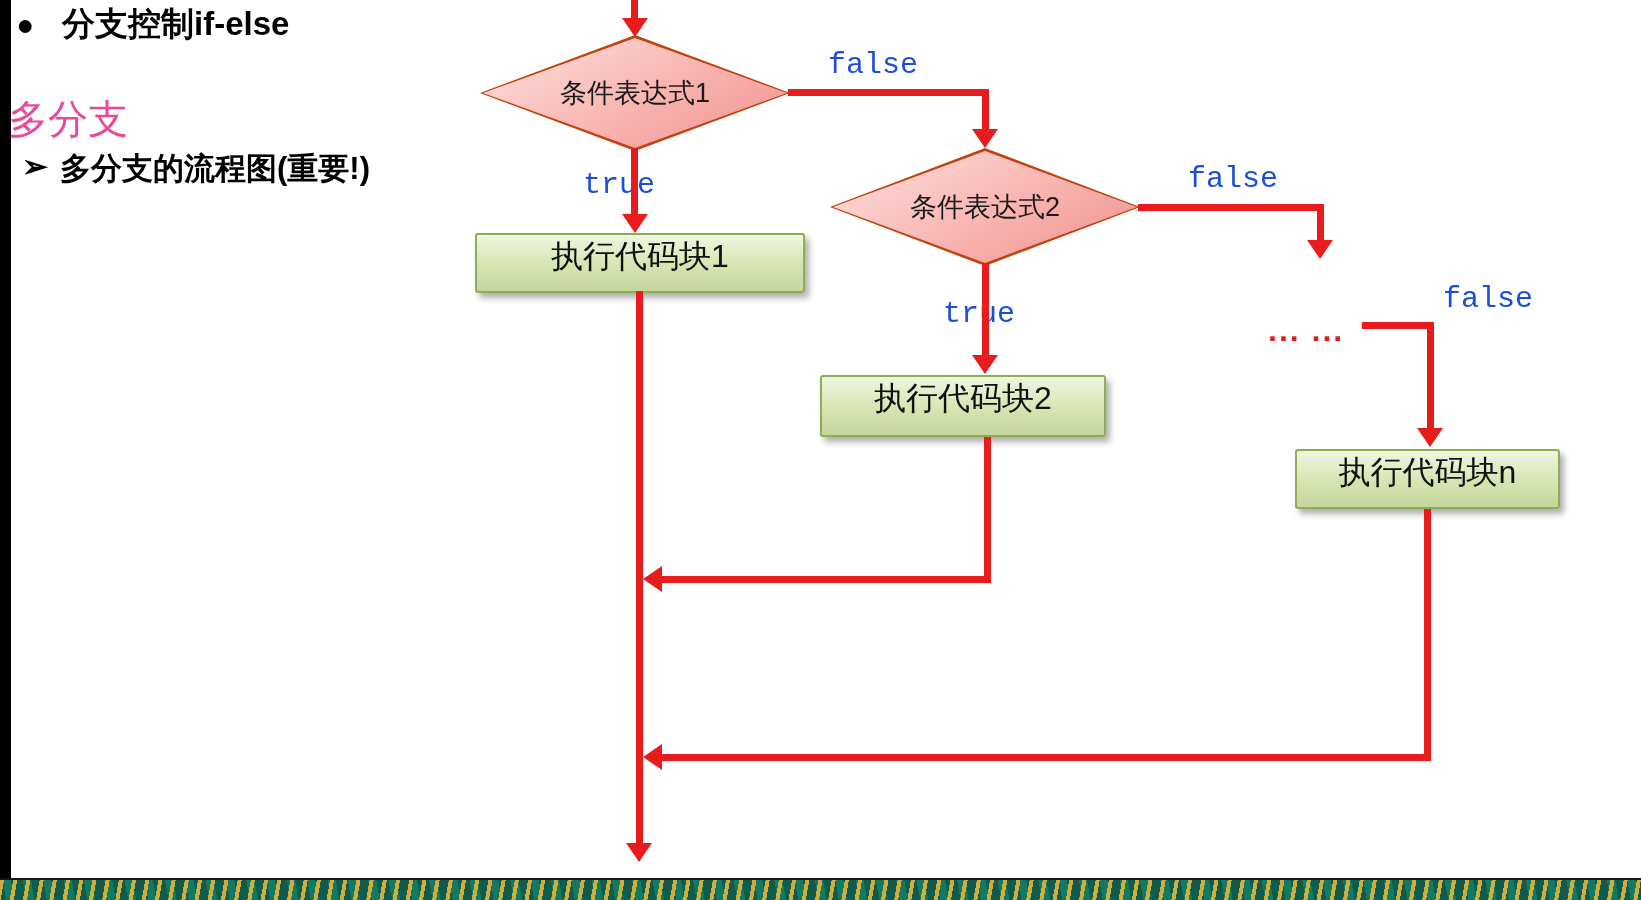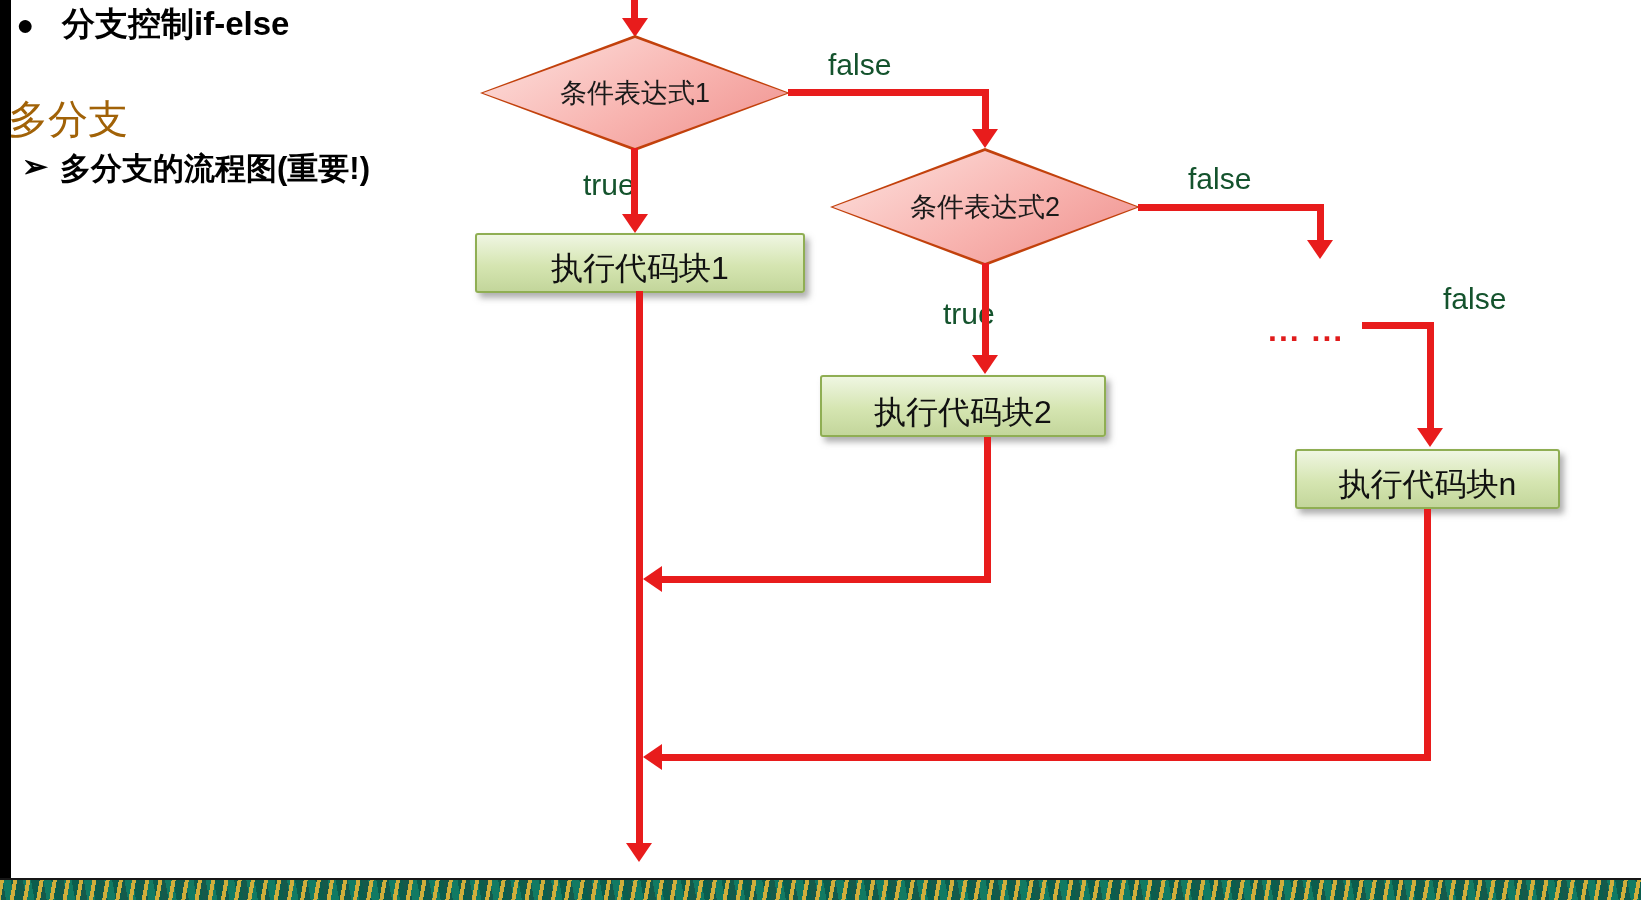"false" .lbl { color: #14532d -> #1d4ed8; font-family: none -> Liberation Mono, monospace }
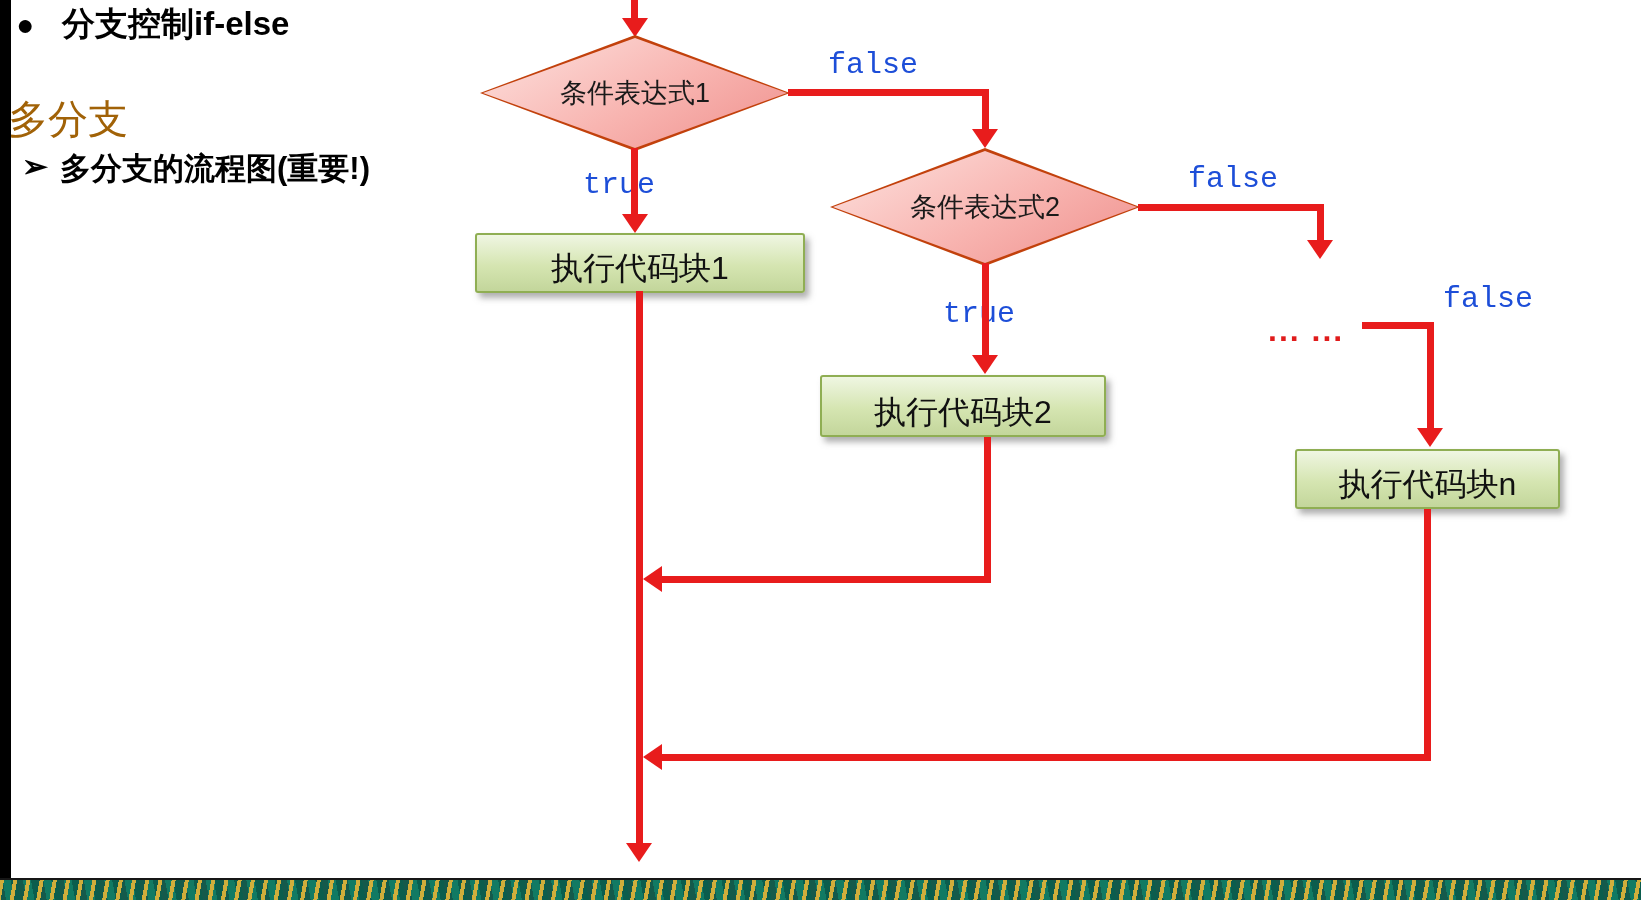"多分支" .subtitle { color: #a16207 -> #ec4899 }
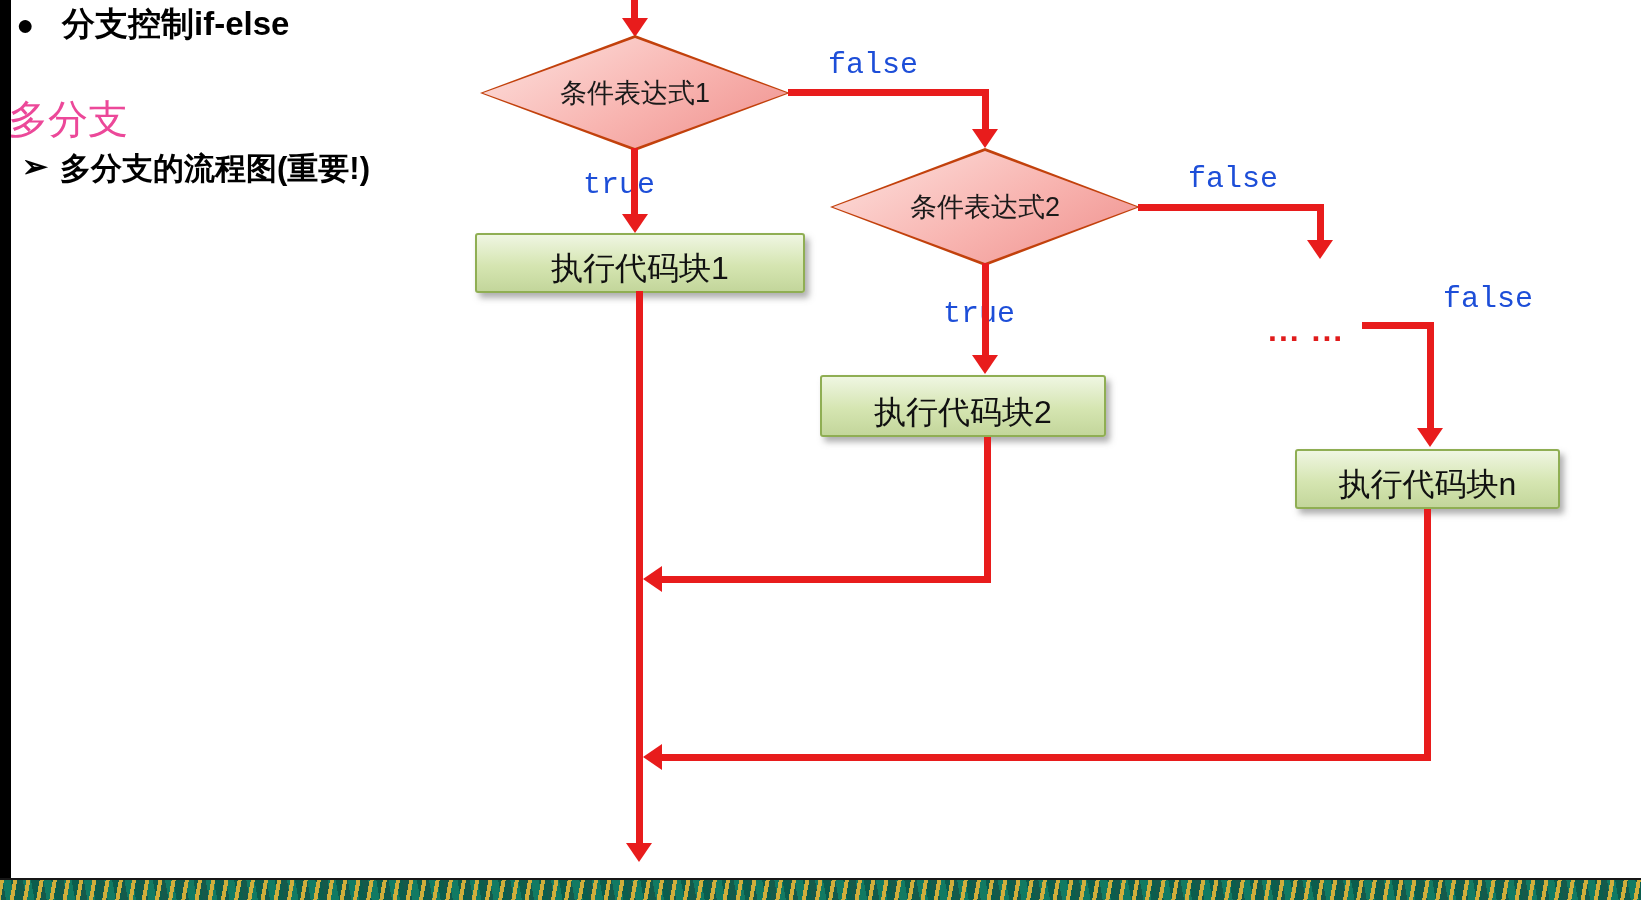"执行代码块1" .pbox { align-items: flex-end -> flex-start }
